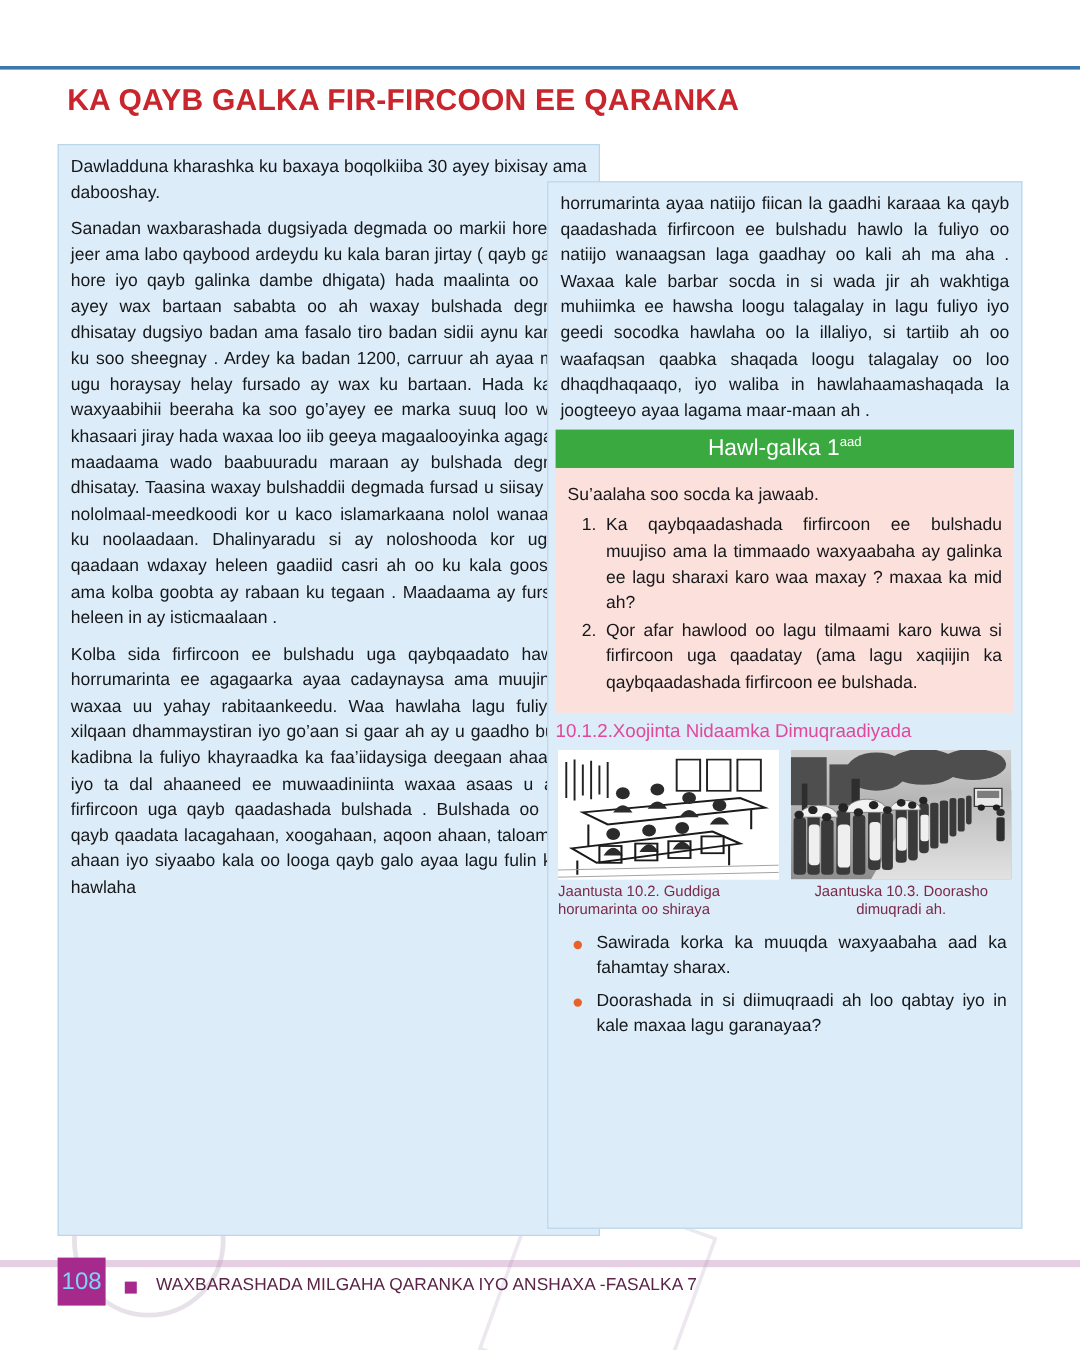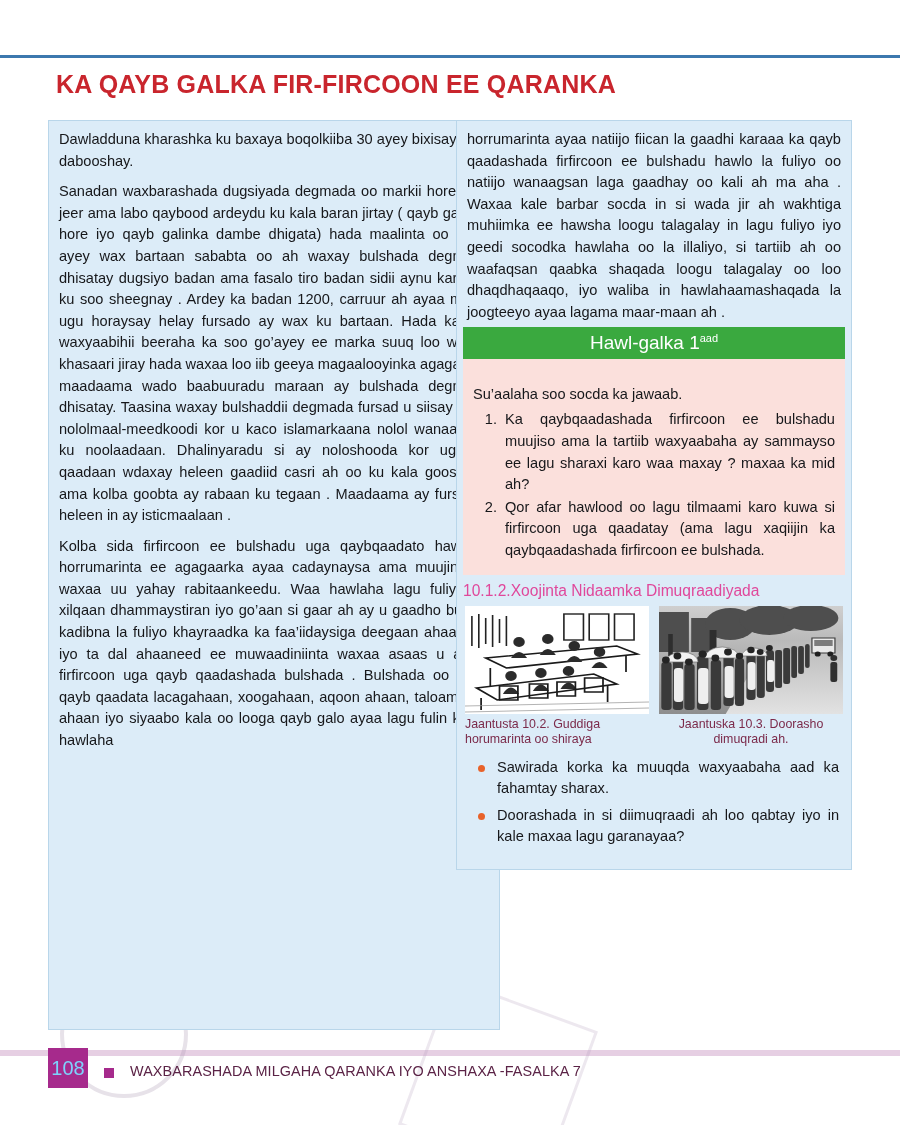"horrumarinta ayaa natiijo fiican la" .col-right { height: 750px -> 873px; margin-top: none -> 31px }
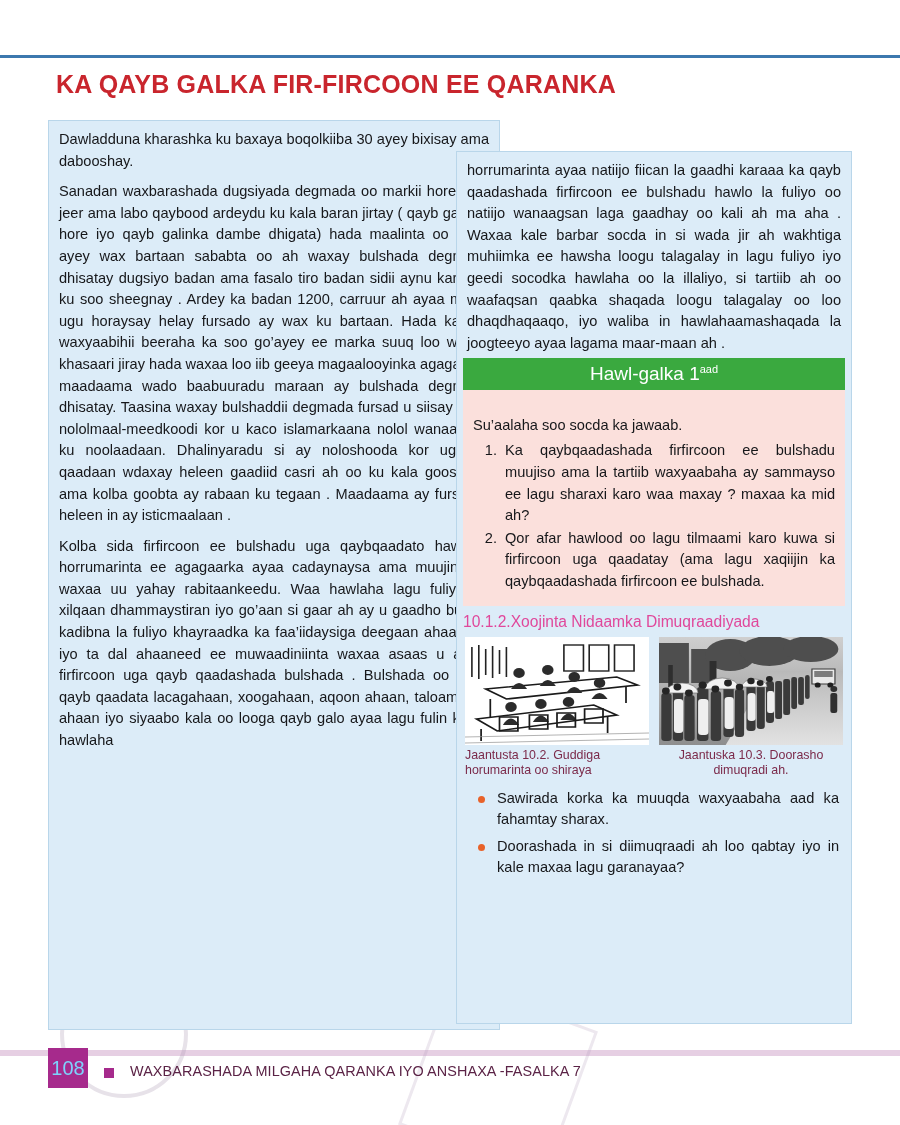"Su’aalaha soo socda ka jawaab." .activity-box { padding: 25px 10px 12px 10px -> 13px 10px 12px 10px }
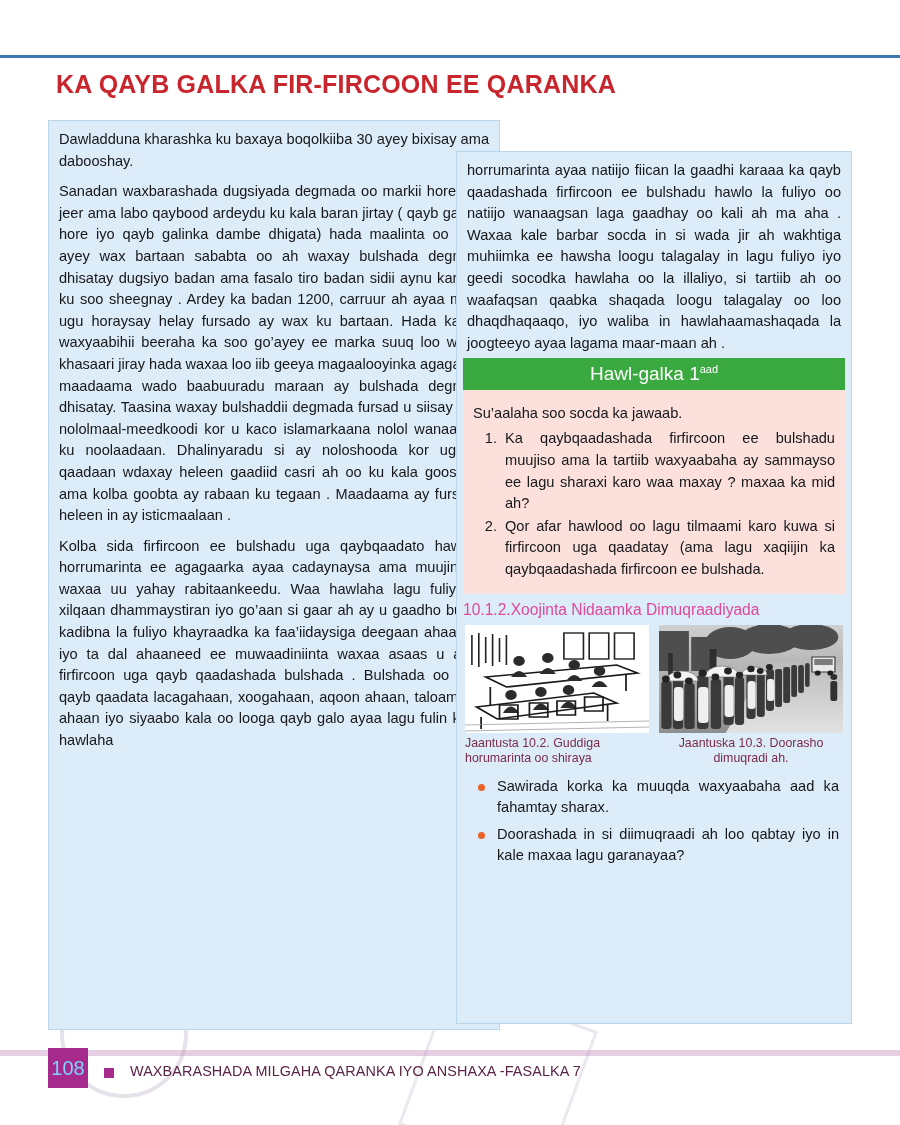"Ka qaybqaadashada firfircoon ee bulshadu" li { text: tartiib waxyaabaha ay sammayso -> timmaado waxyaabaha ay galinka }
